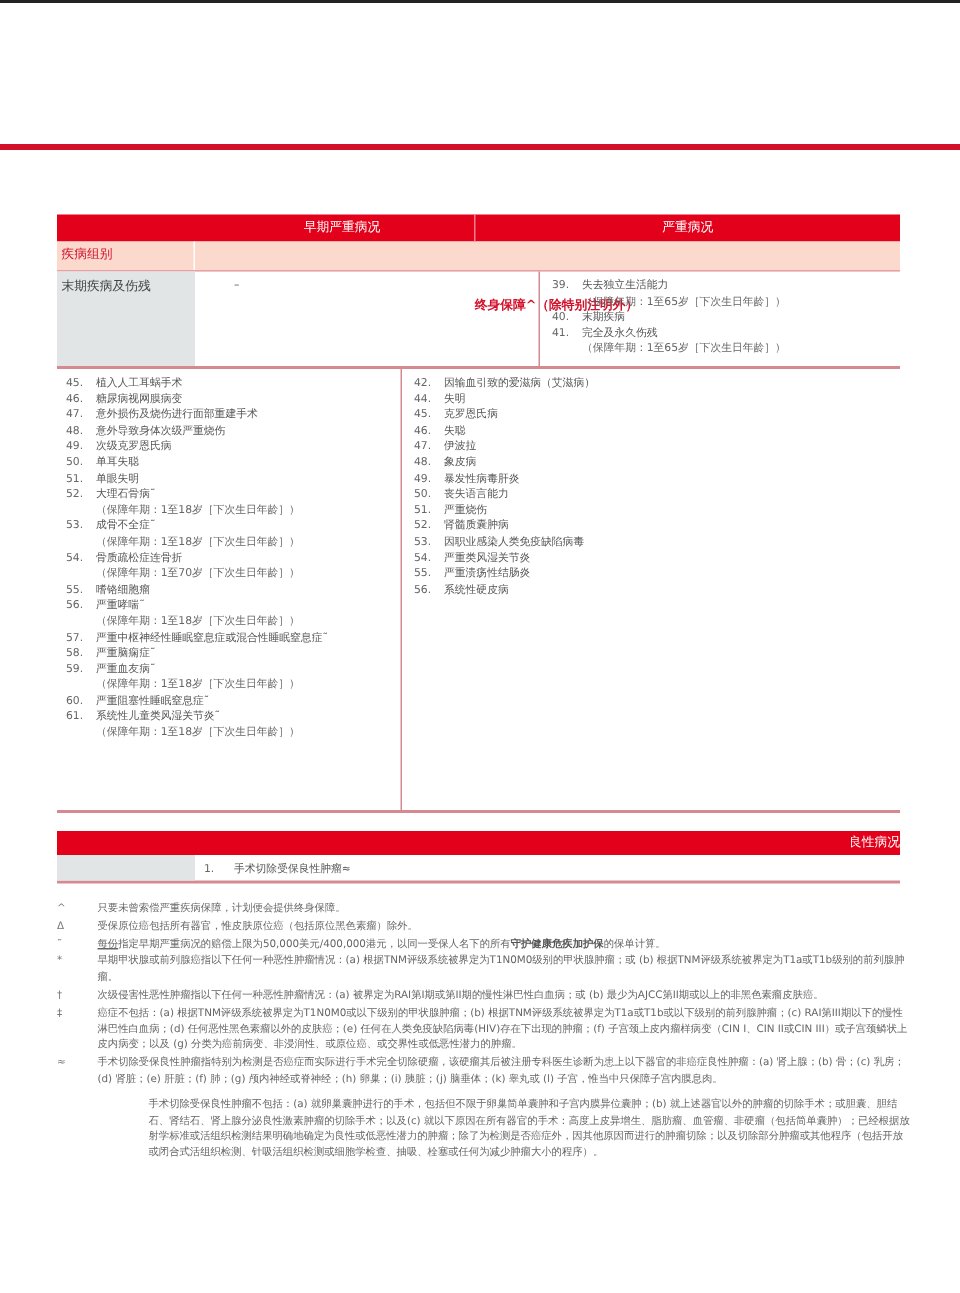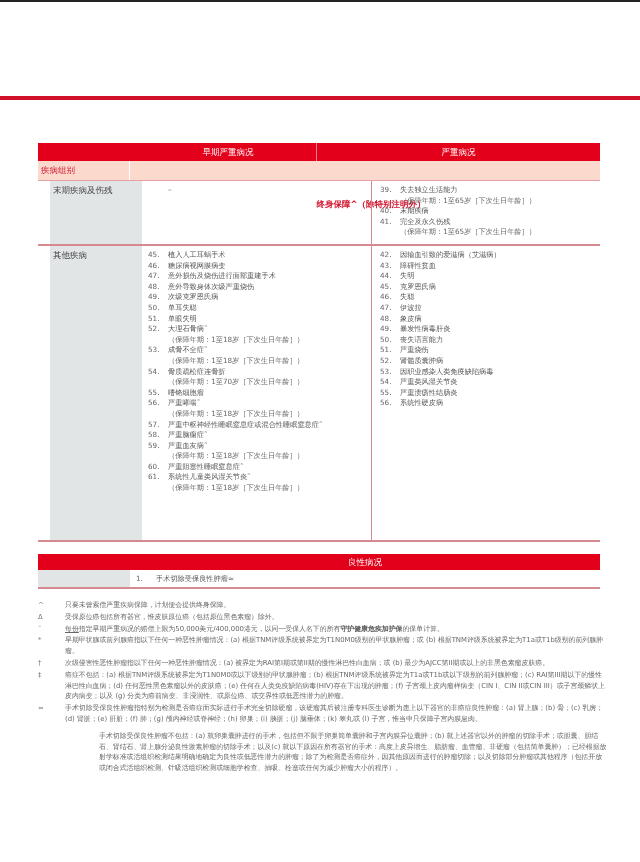"末期疾病及伤残" .row .group { margin-left: 12px -> none }
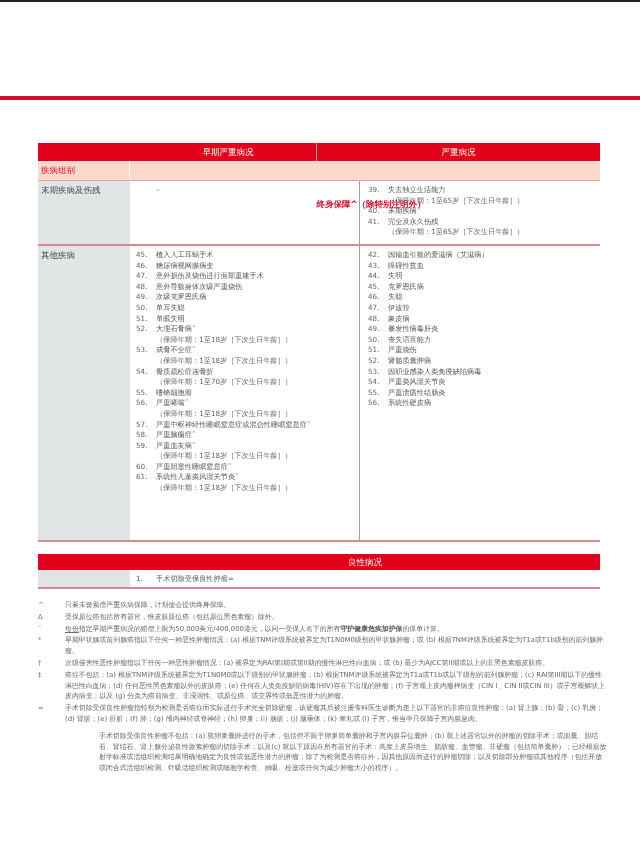"其他疾病" div.group { html: <div>其他疾病</div> -> none }
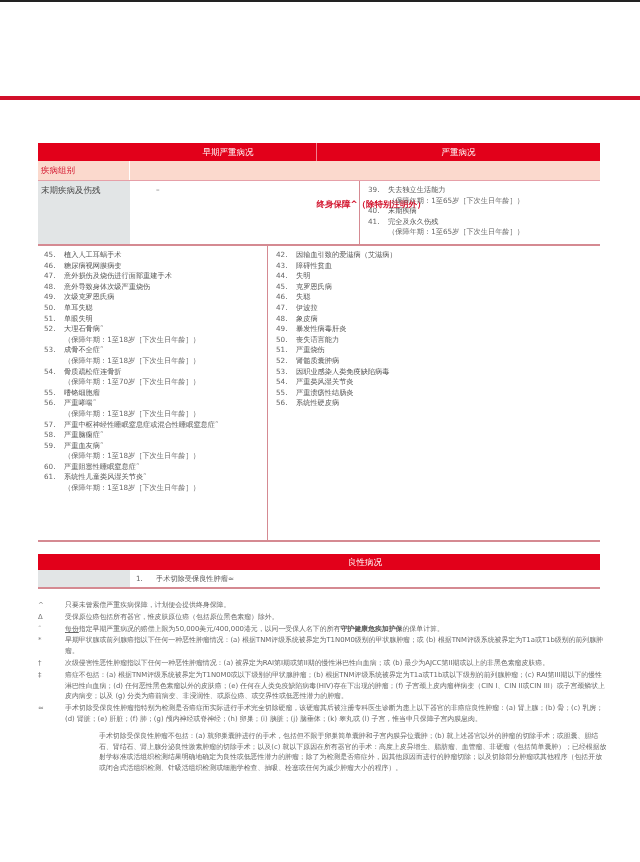"43." div.item { html: <div> <span>43.</span> <span>障碍性贫血</span> </div> -> none }
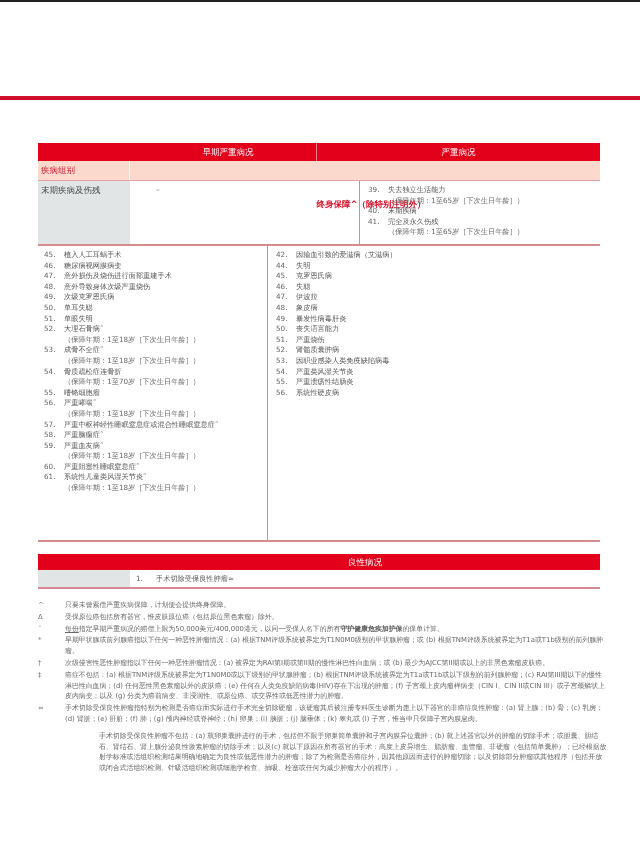"良性病况" .band2 .c2 { text-align: center -> right }
